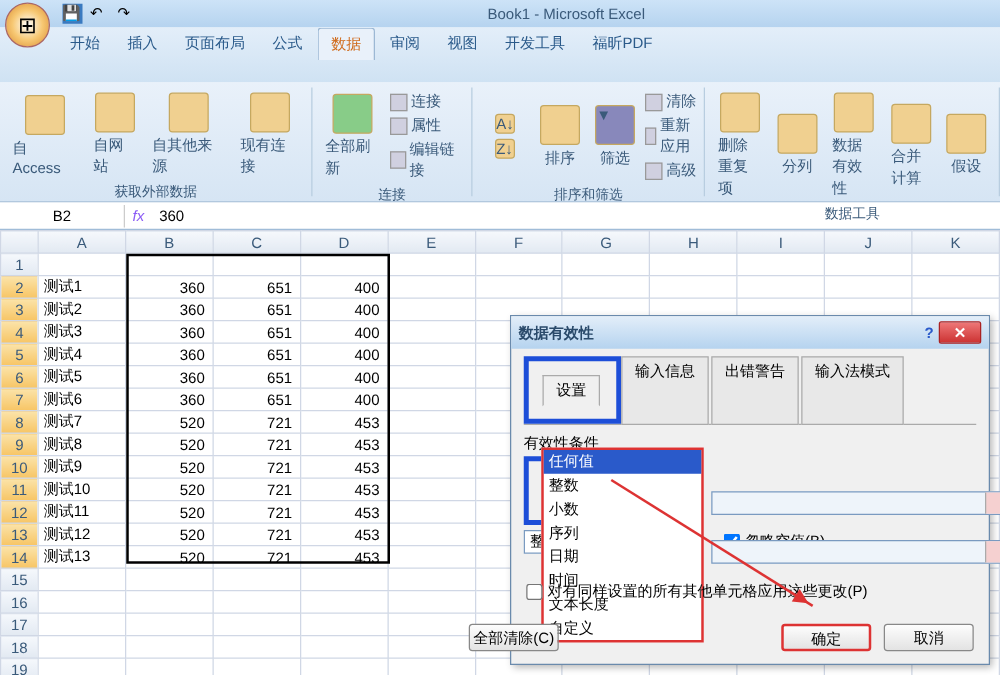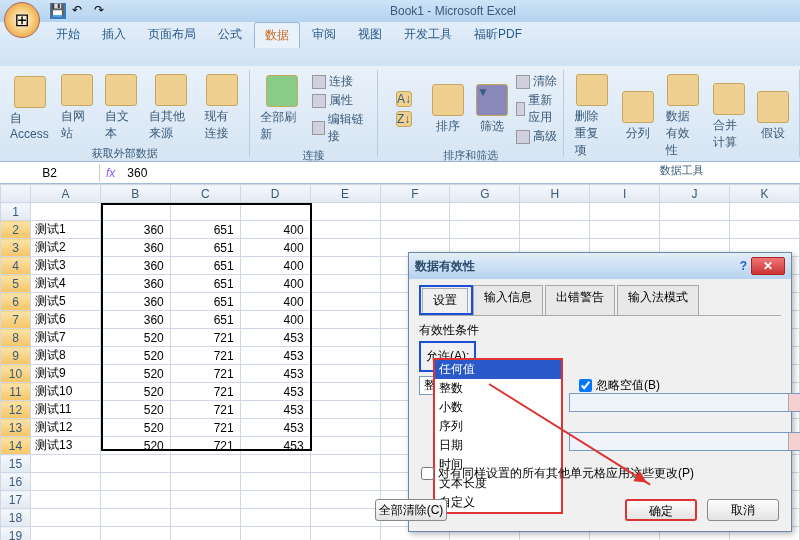"自文本" div.rbtn { html: <div> <div></div> <span>自文本</span> </div> -> none }
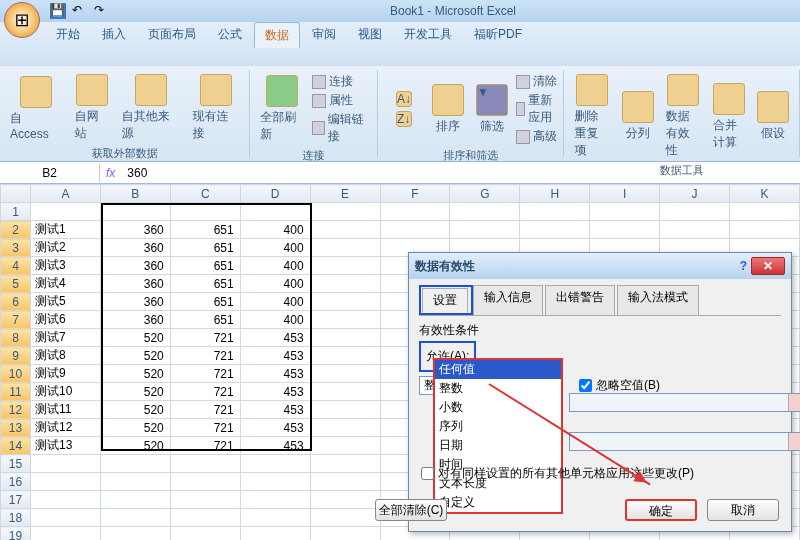"设置" .frame { border: 2px solid #1d4ed8 -> 4px solid #1d4ed8; padding: 1px -> 11px }
